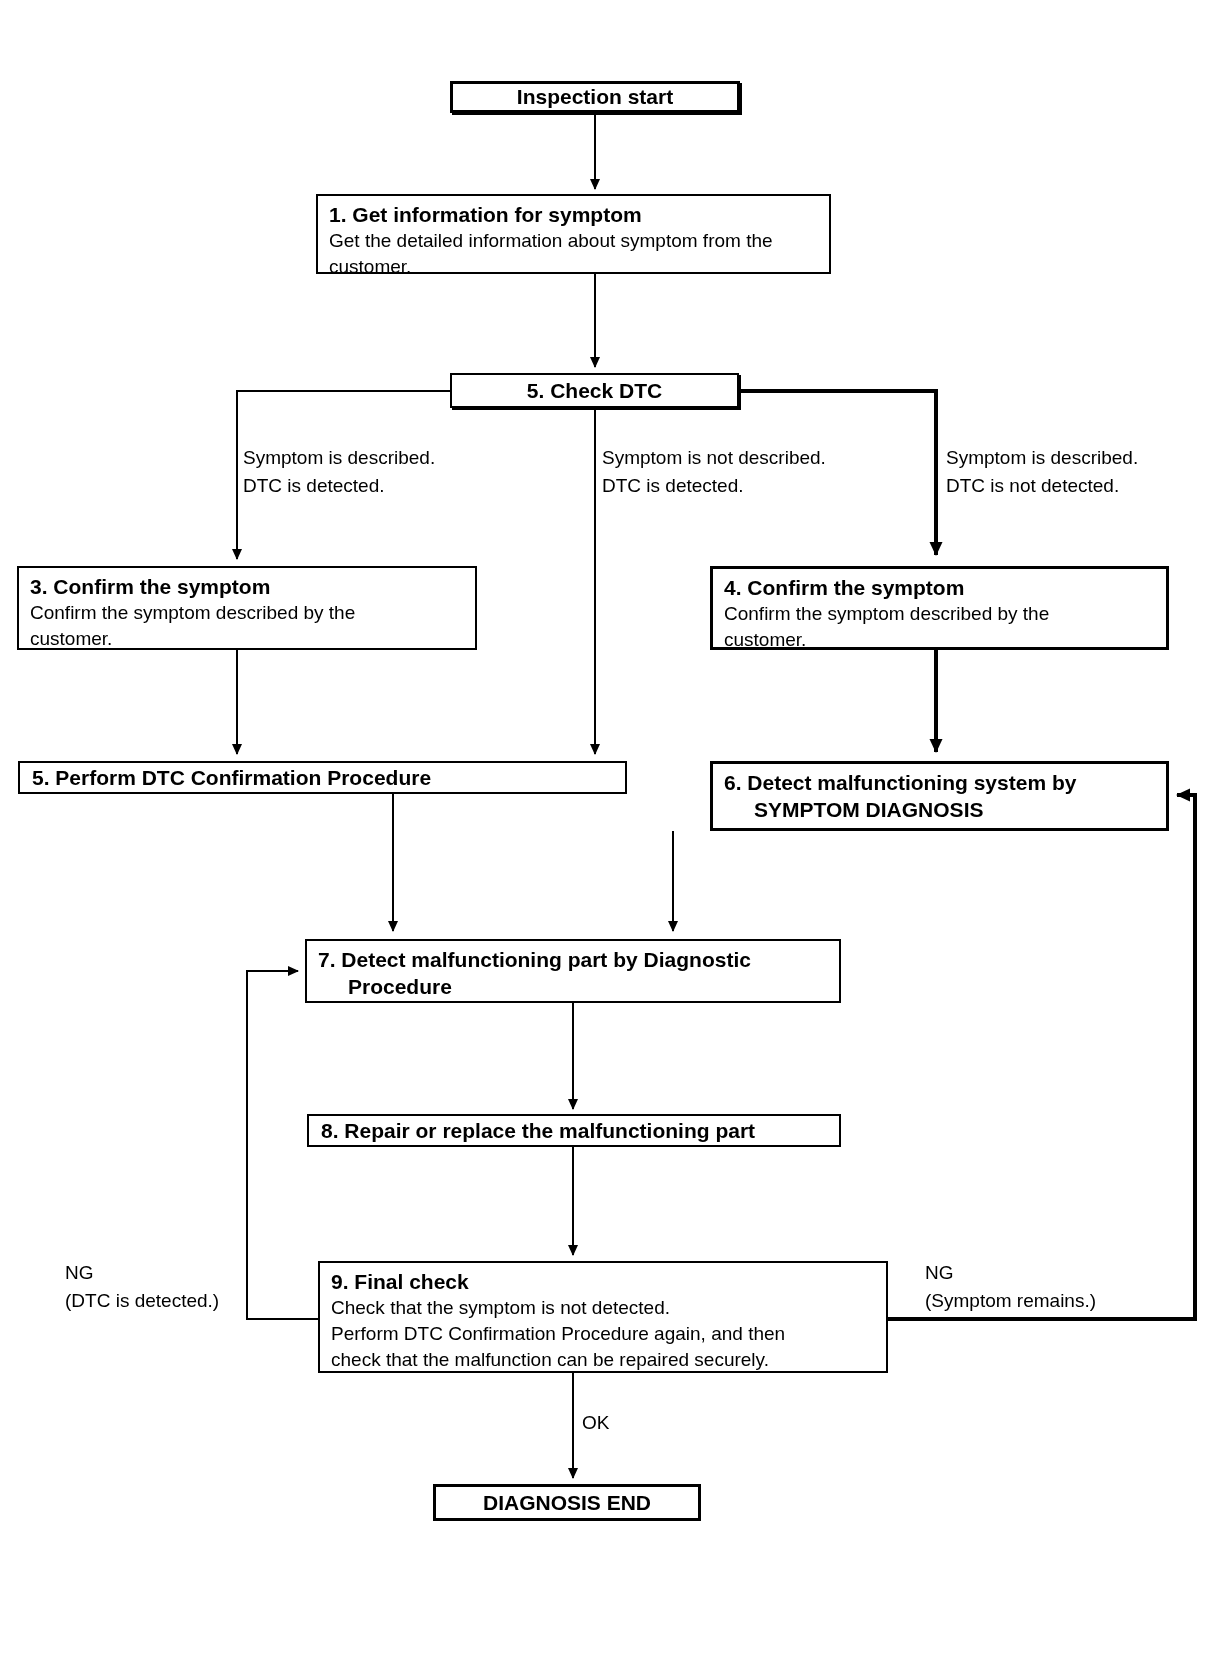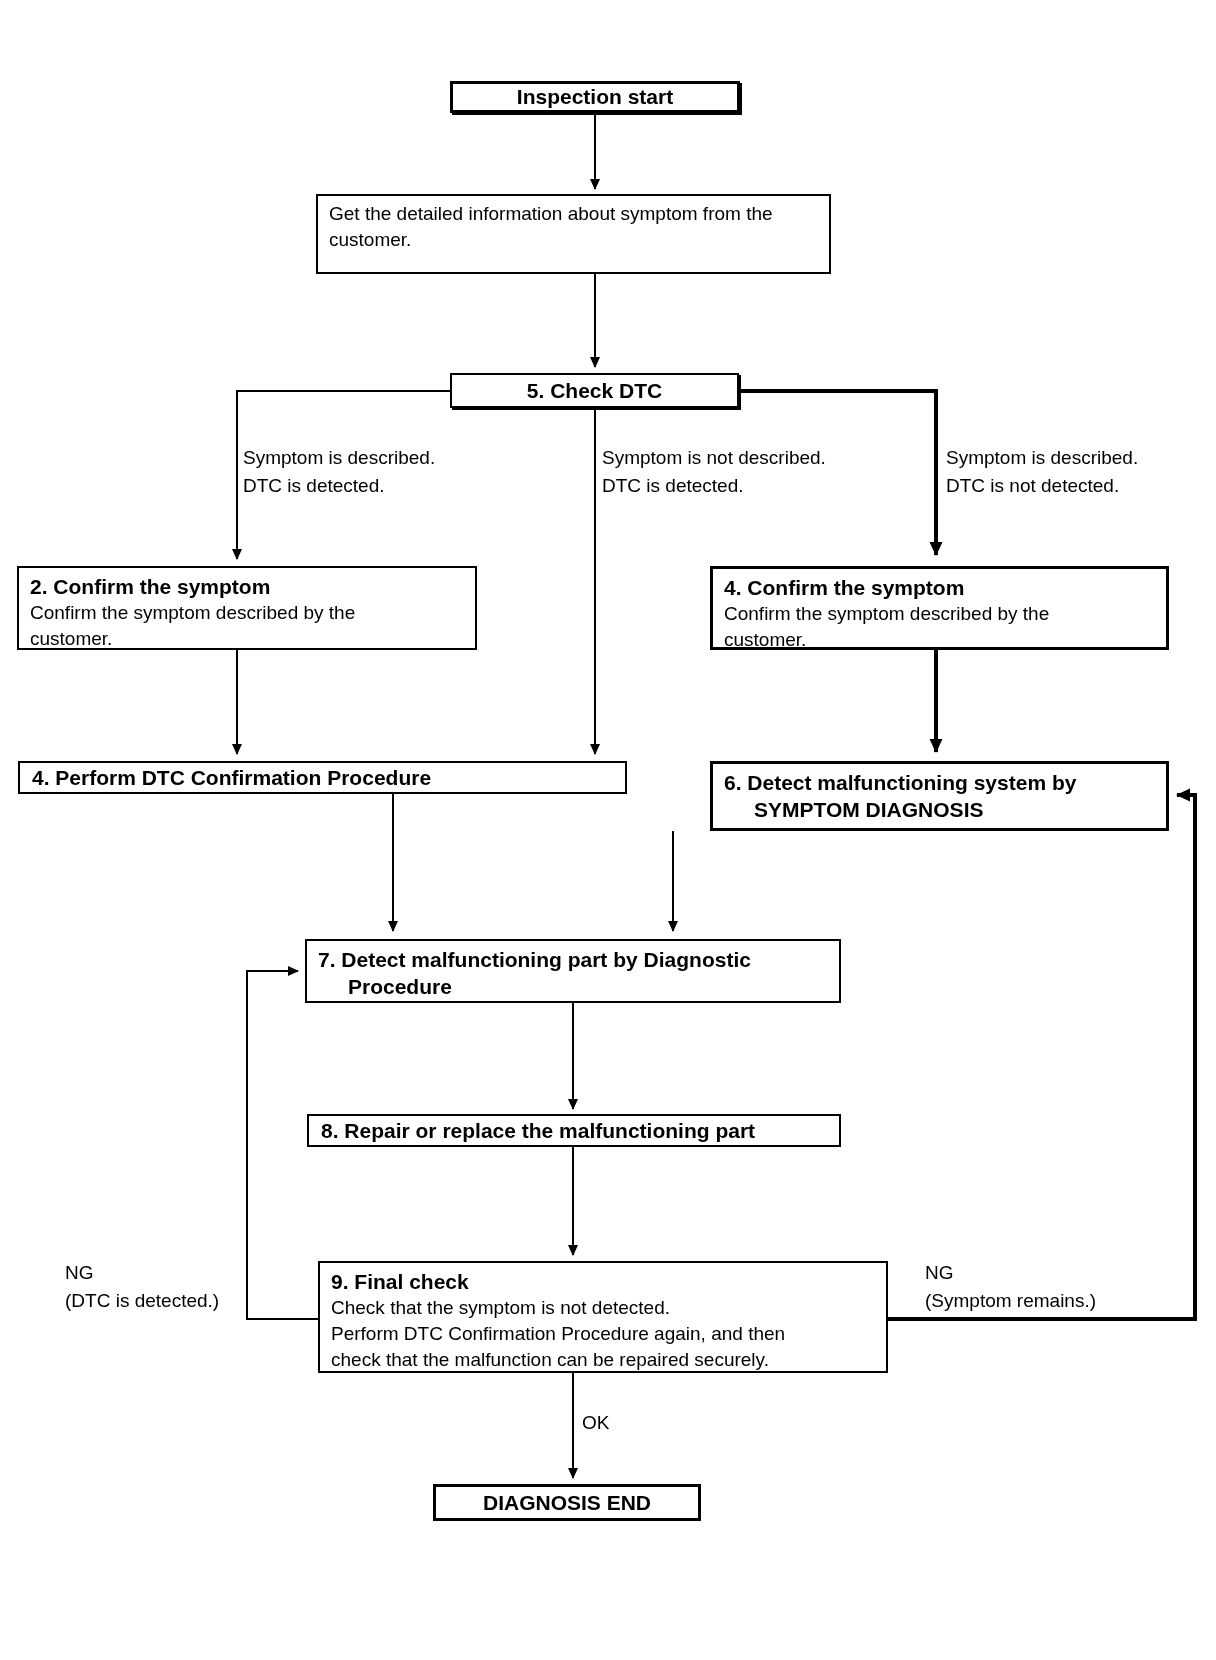"1. Get information for symptom" div.title { html: none -> <div>1. Get information for symptom</div> }
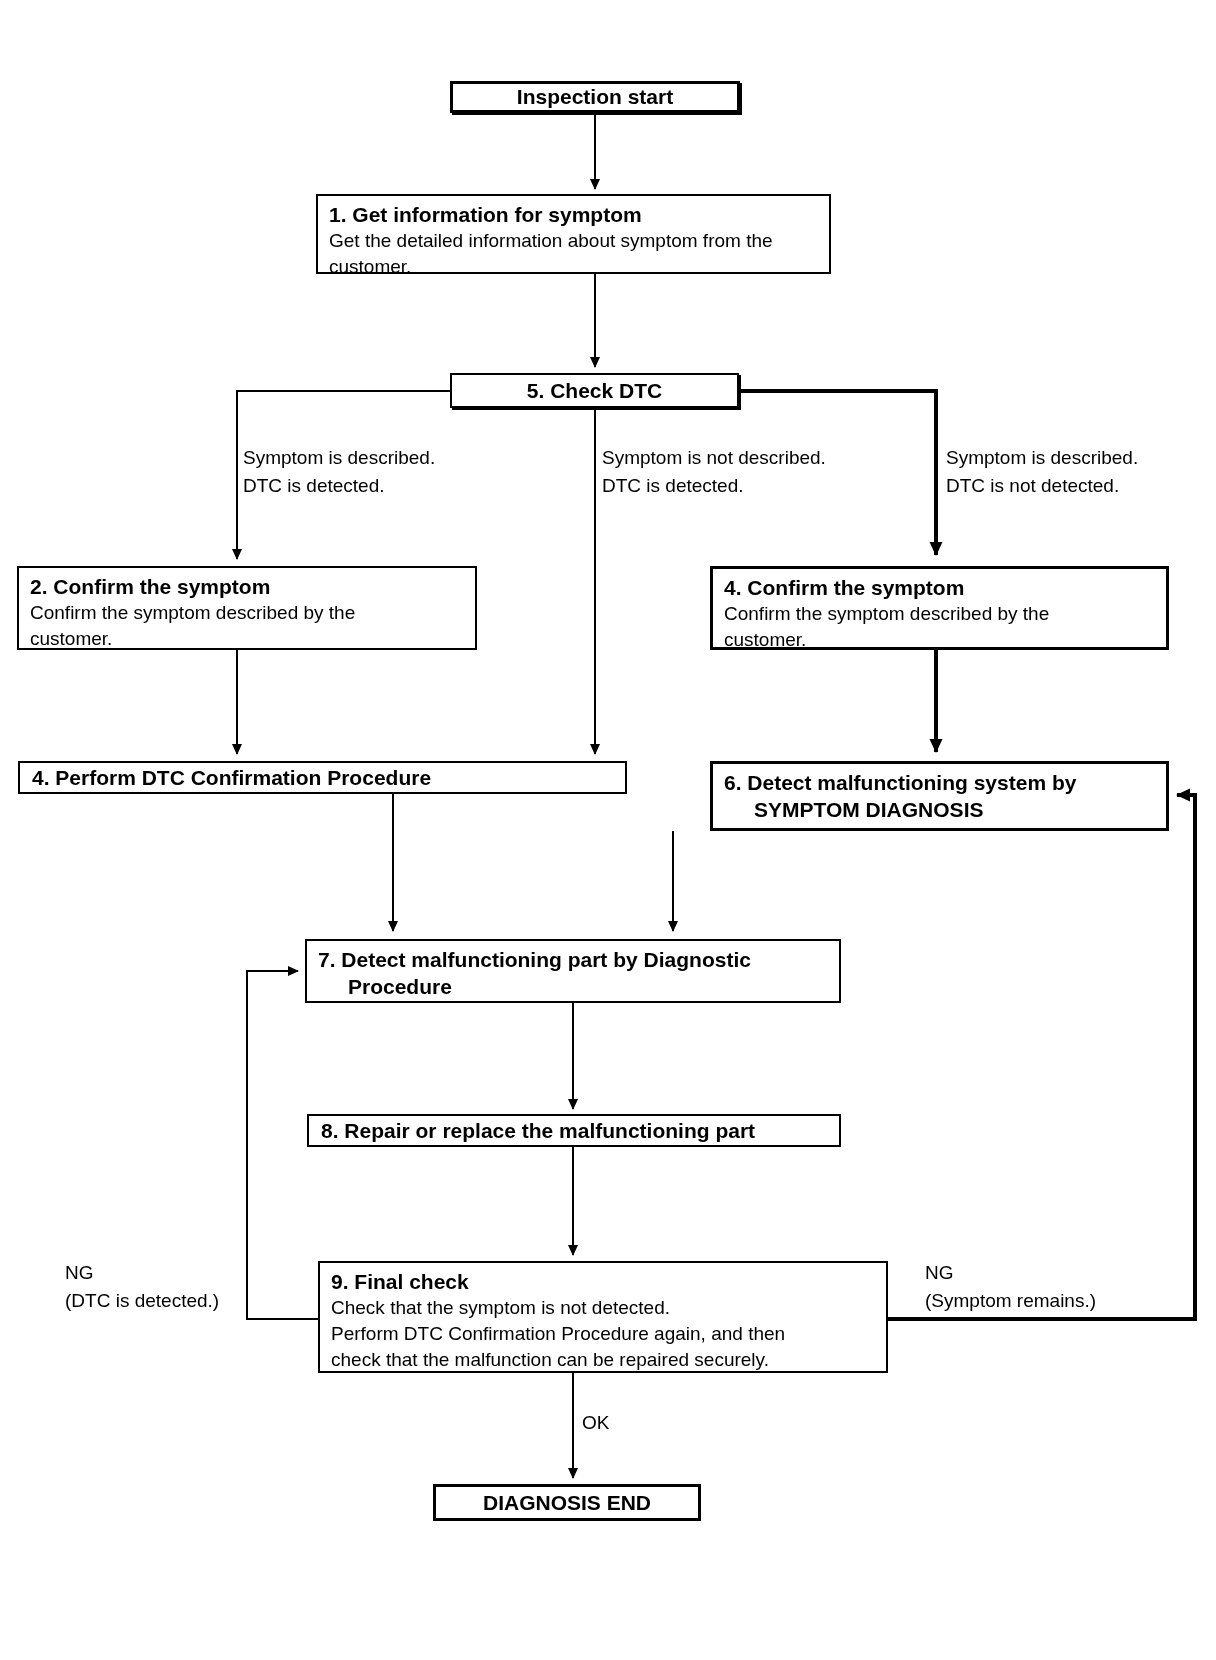"2. Confirm the symptom" div.title { text: 2 -> 3 }
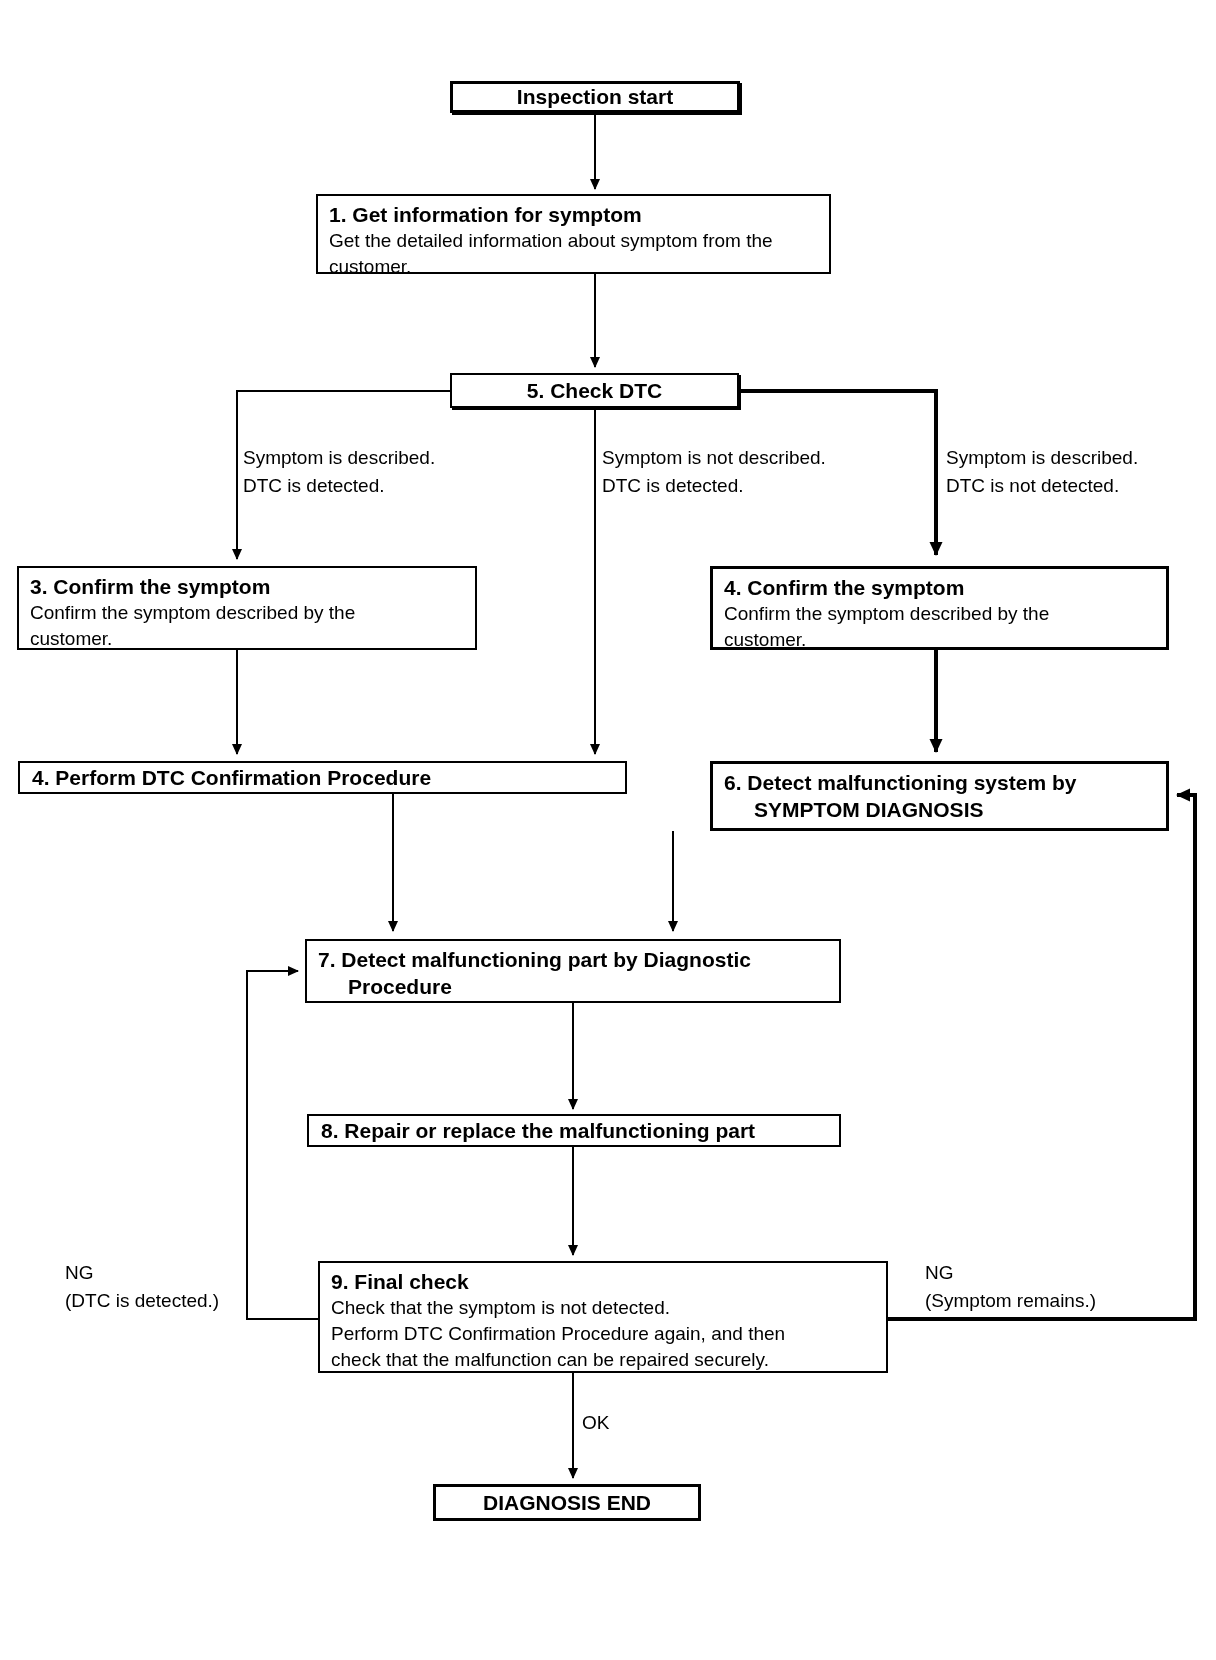"4. Perform DTC Confirmation Procedure" div.title { text: 4 -> 5 }
